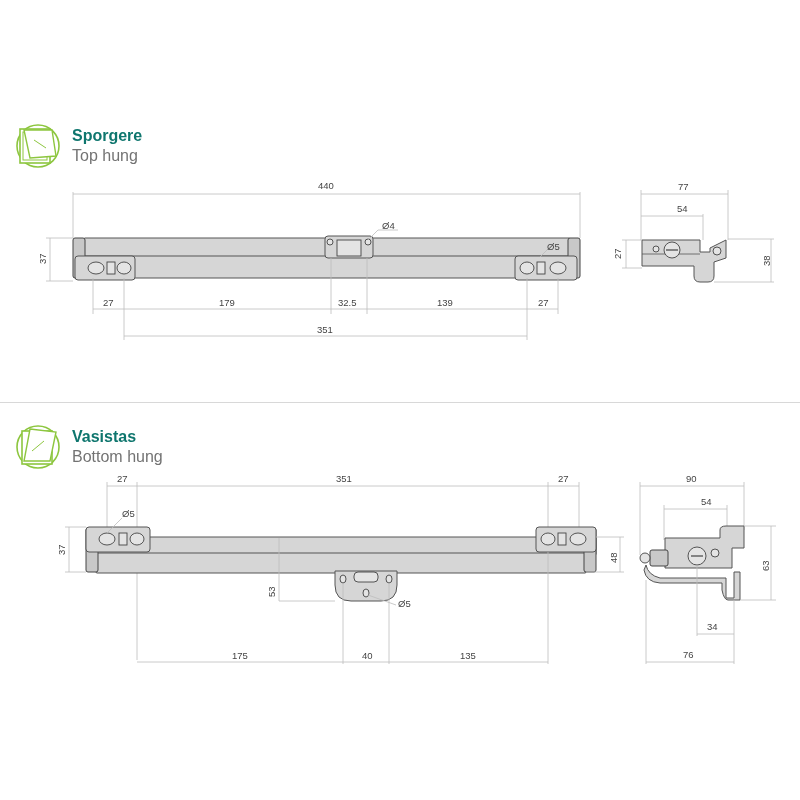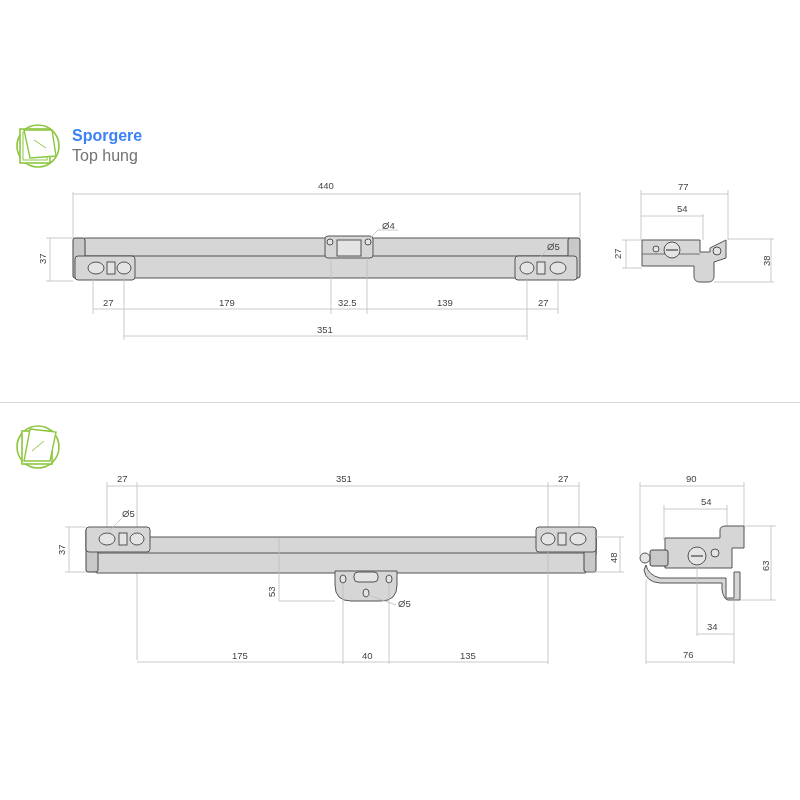"Sporgere" .title-main { color: #3b82f6 -> #0f766e }
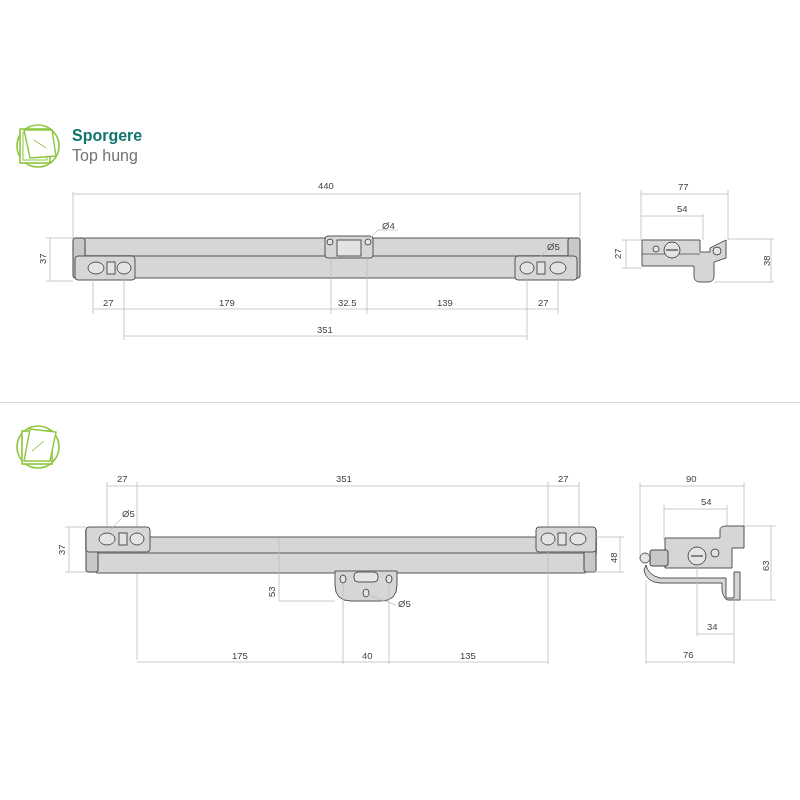"Vasistas" div.titles { html: none -> <div> <span>Vasistas</span> <span>Bottom hung</span> </div> }
